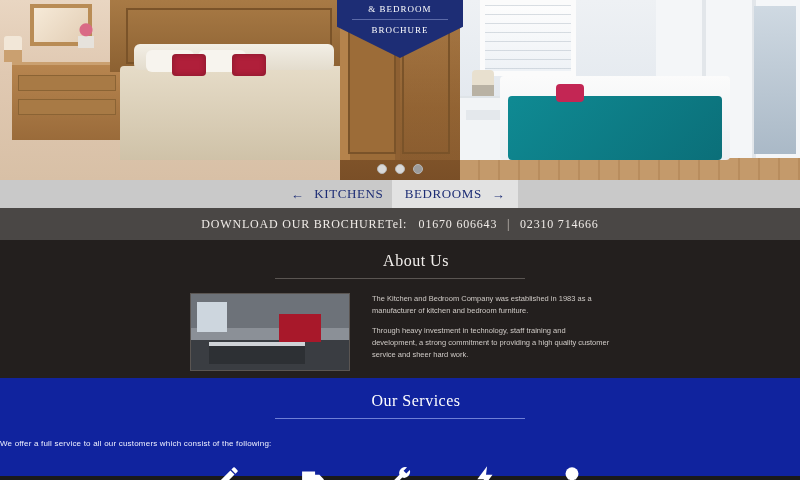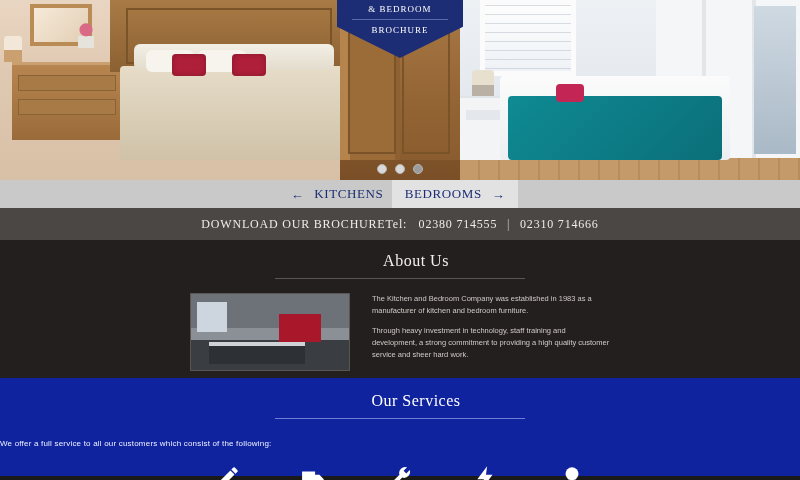"02380 714555" span { text: 02380 714555 -> 01670 606643 }
